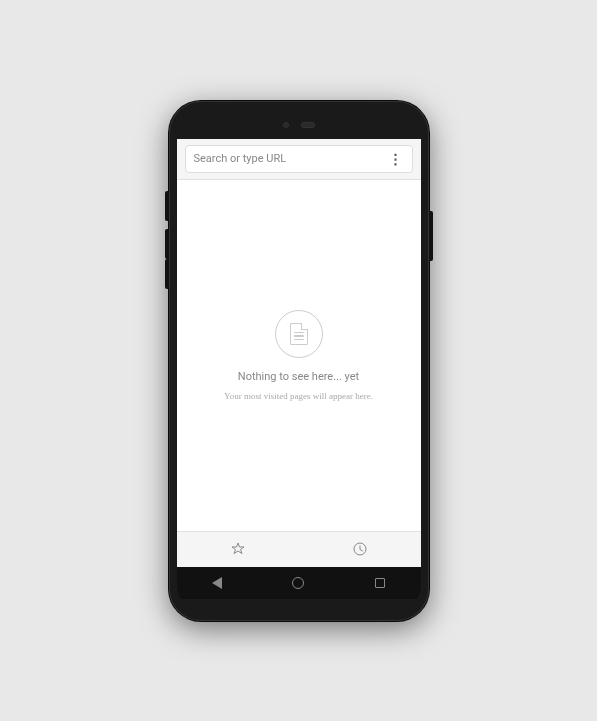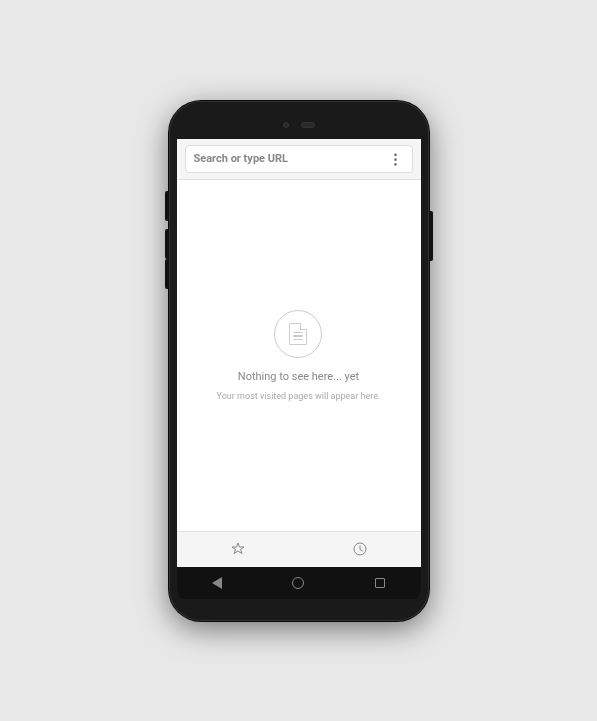"Search or type URL" .address-text { font-weight: bold -> none }
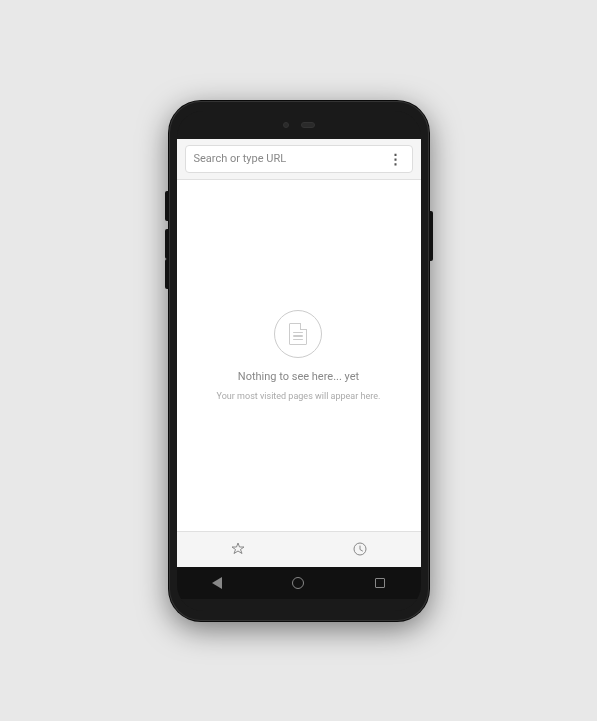"Your most visited pages will" .empty-subtitle { font-family: none -> Liberation Serif, serif }
